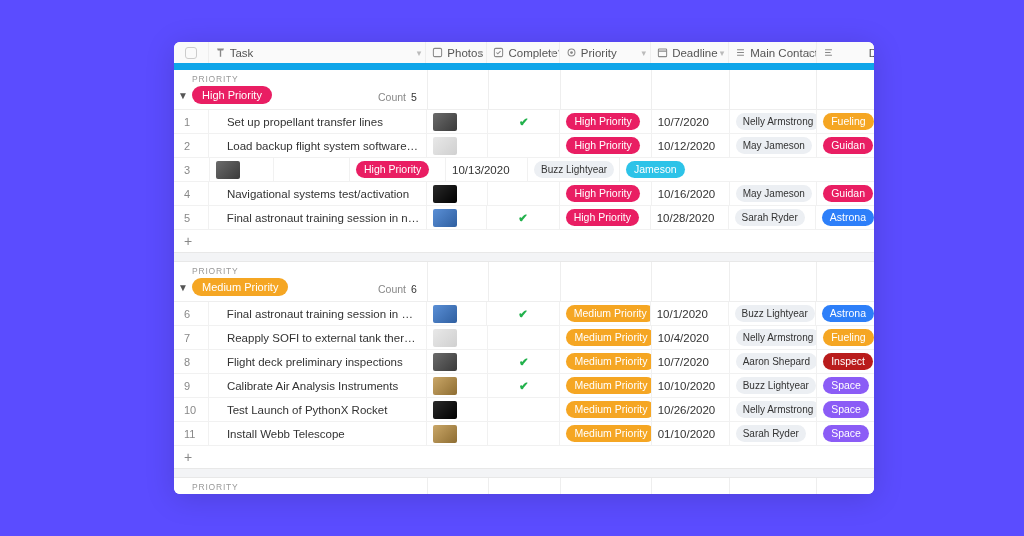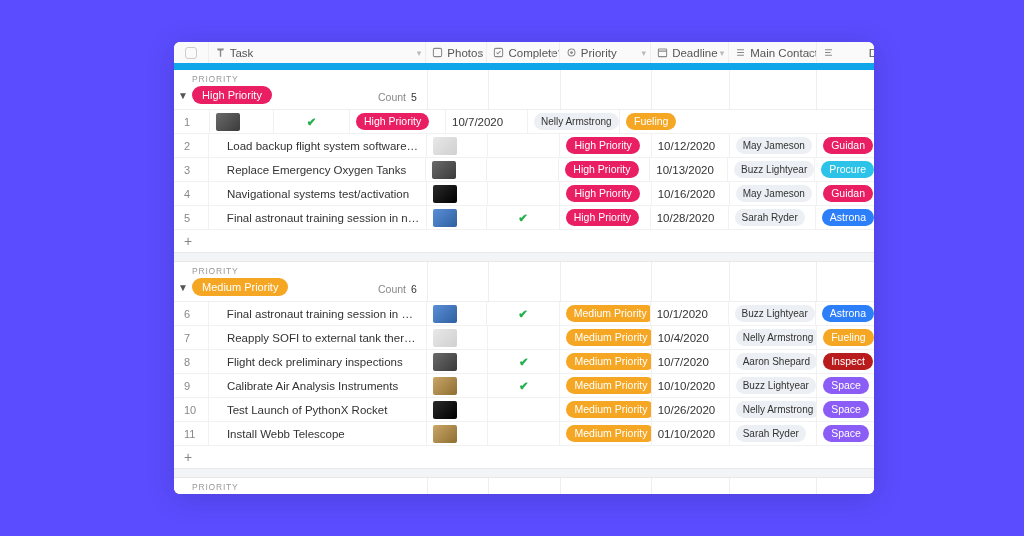"Set up propellant transfer lines" div.cell { html: none -> <div>Set up propellant transfer lines</div> }
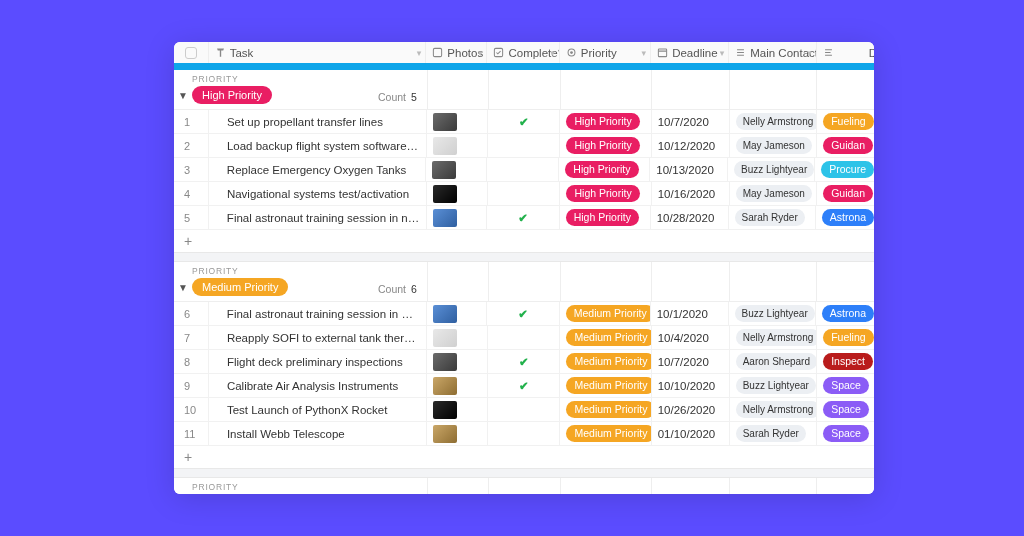"Replace Emergency Oxygen Tanks" div.cell { html: <div>Replace Emergency Oxygen Tanks</div> -> none }
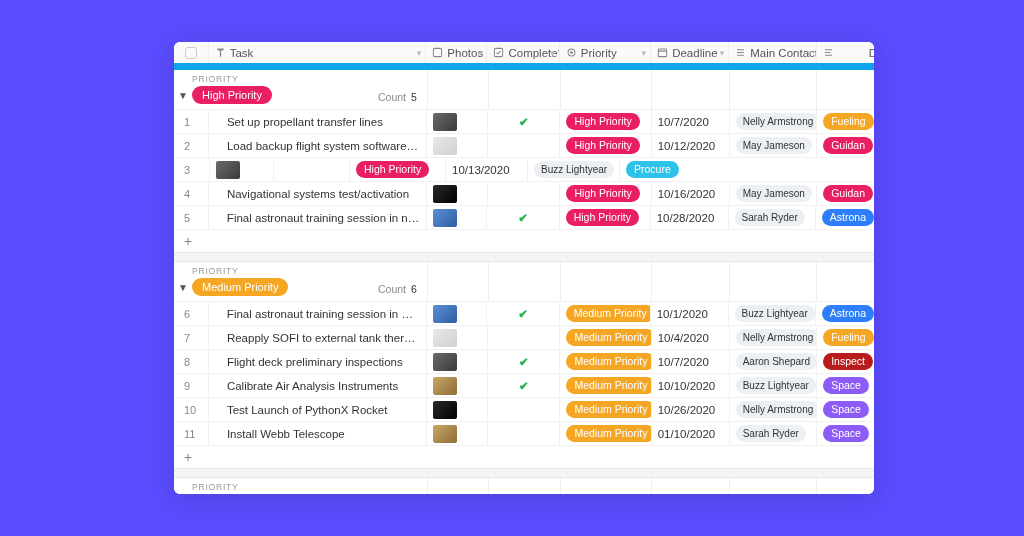"Procure" span.pill { text: Procure -> Jameson }
